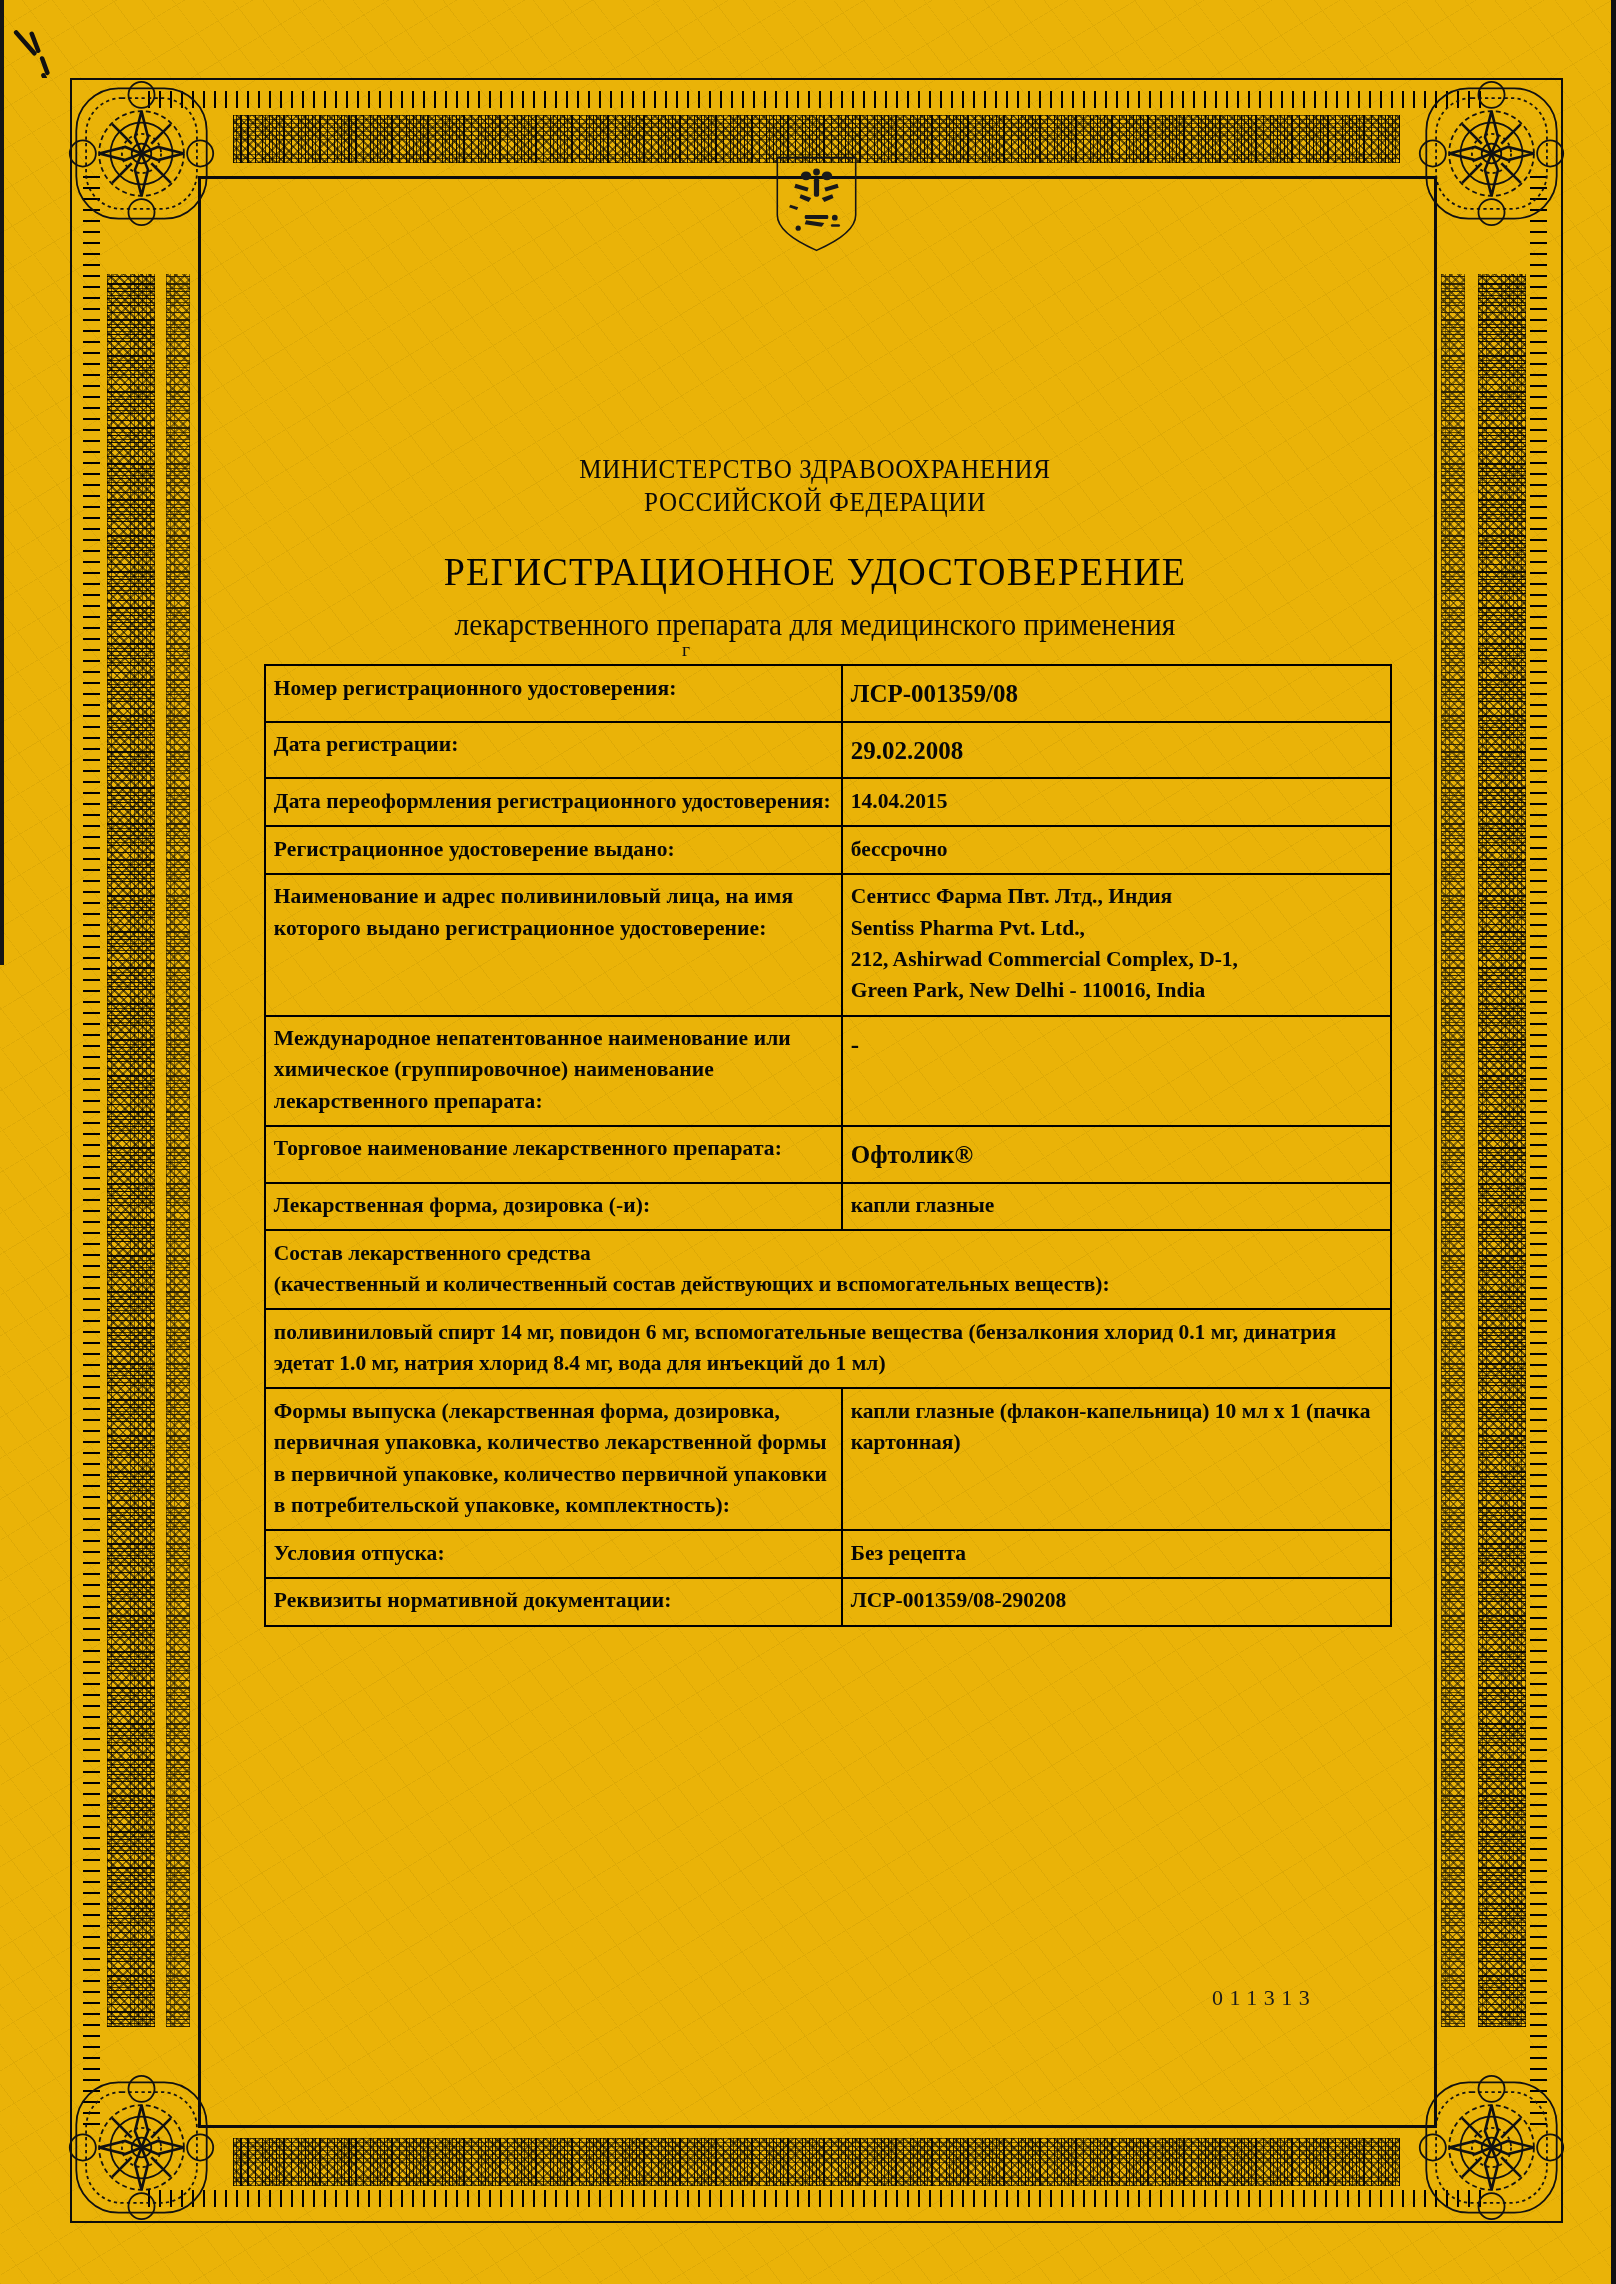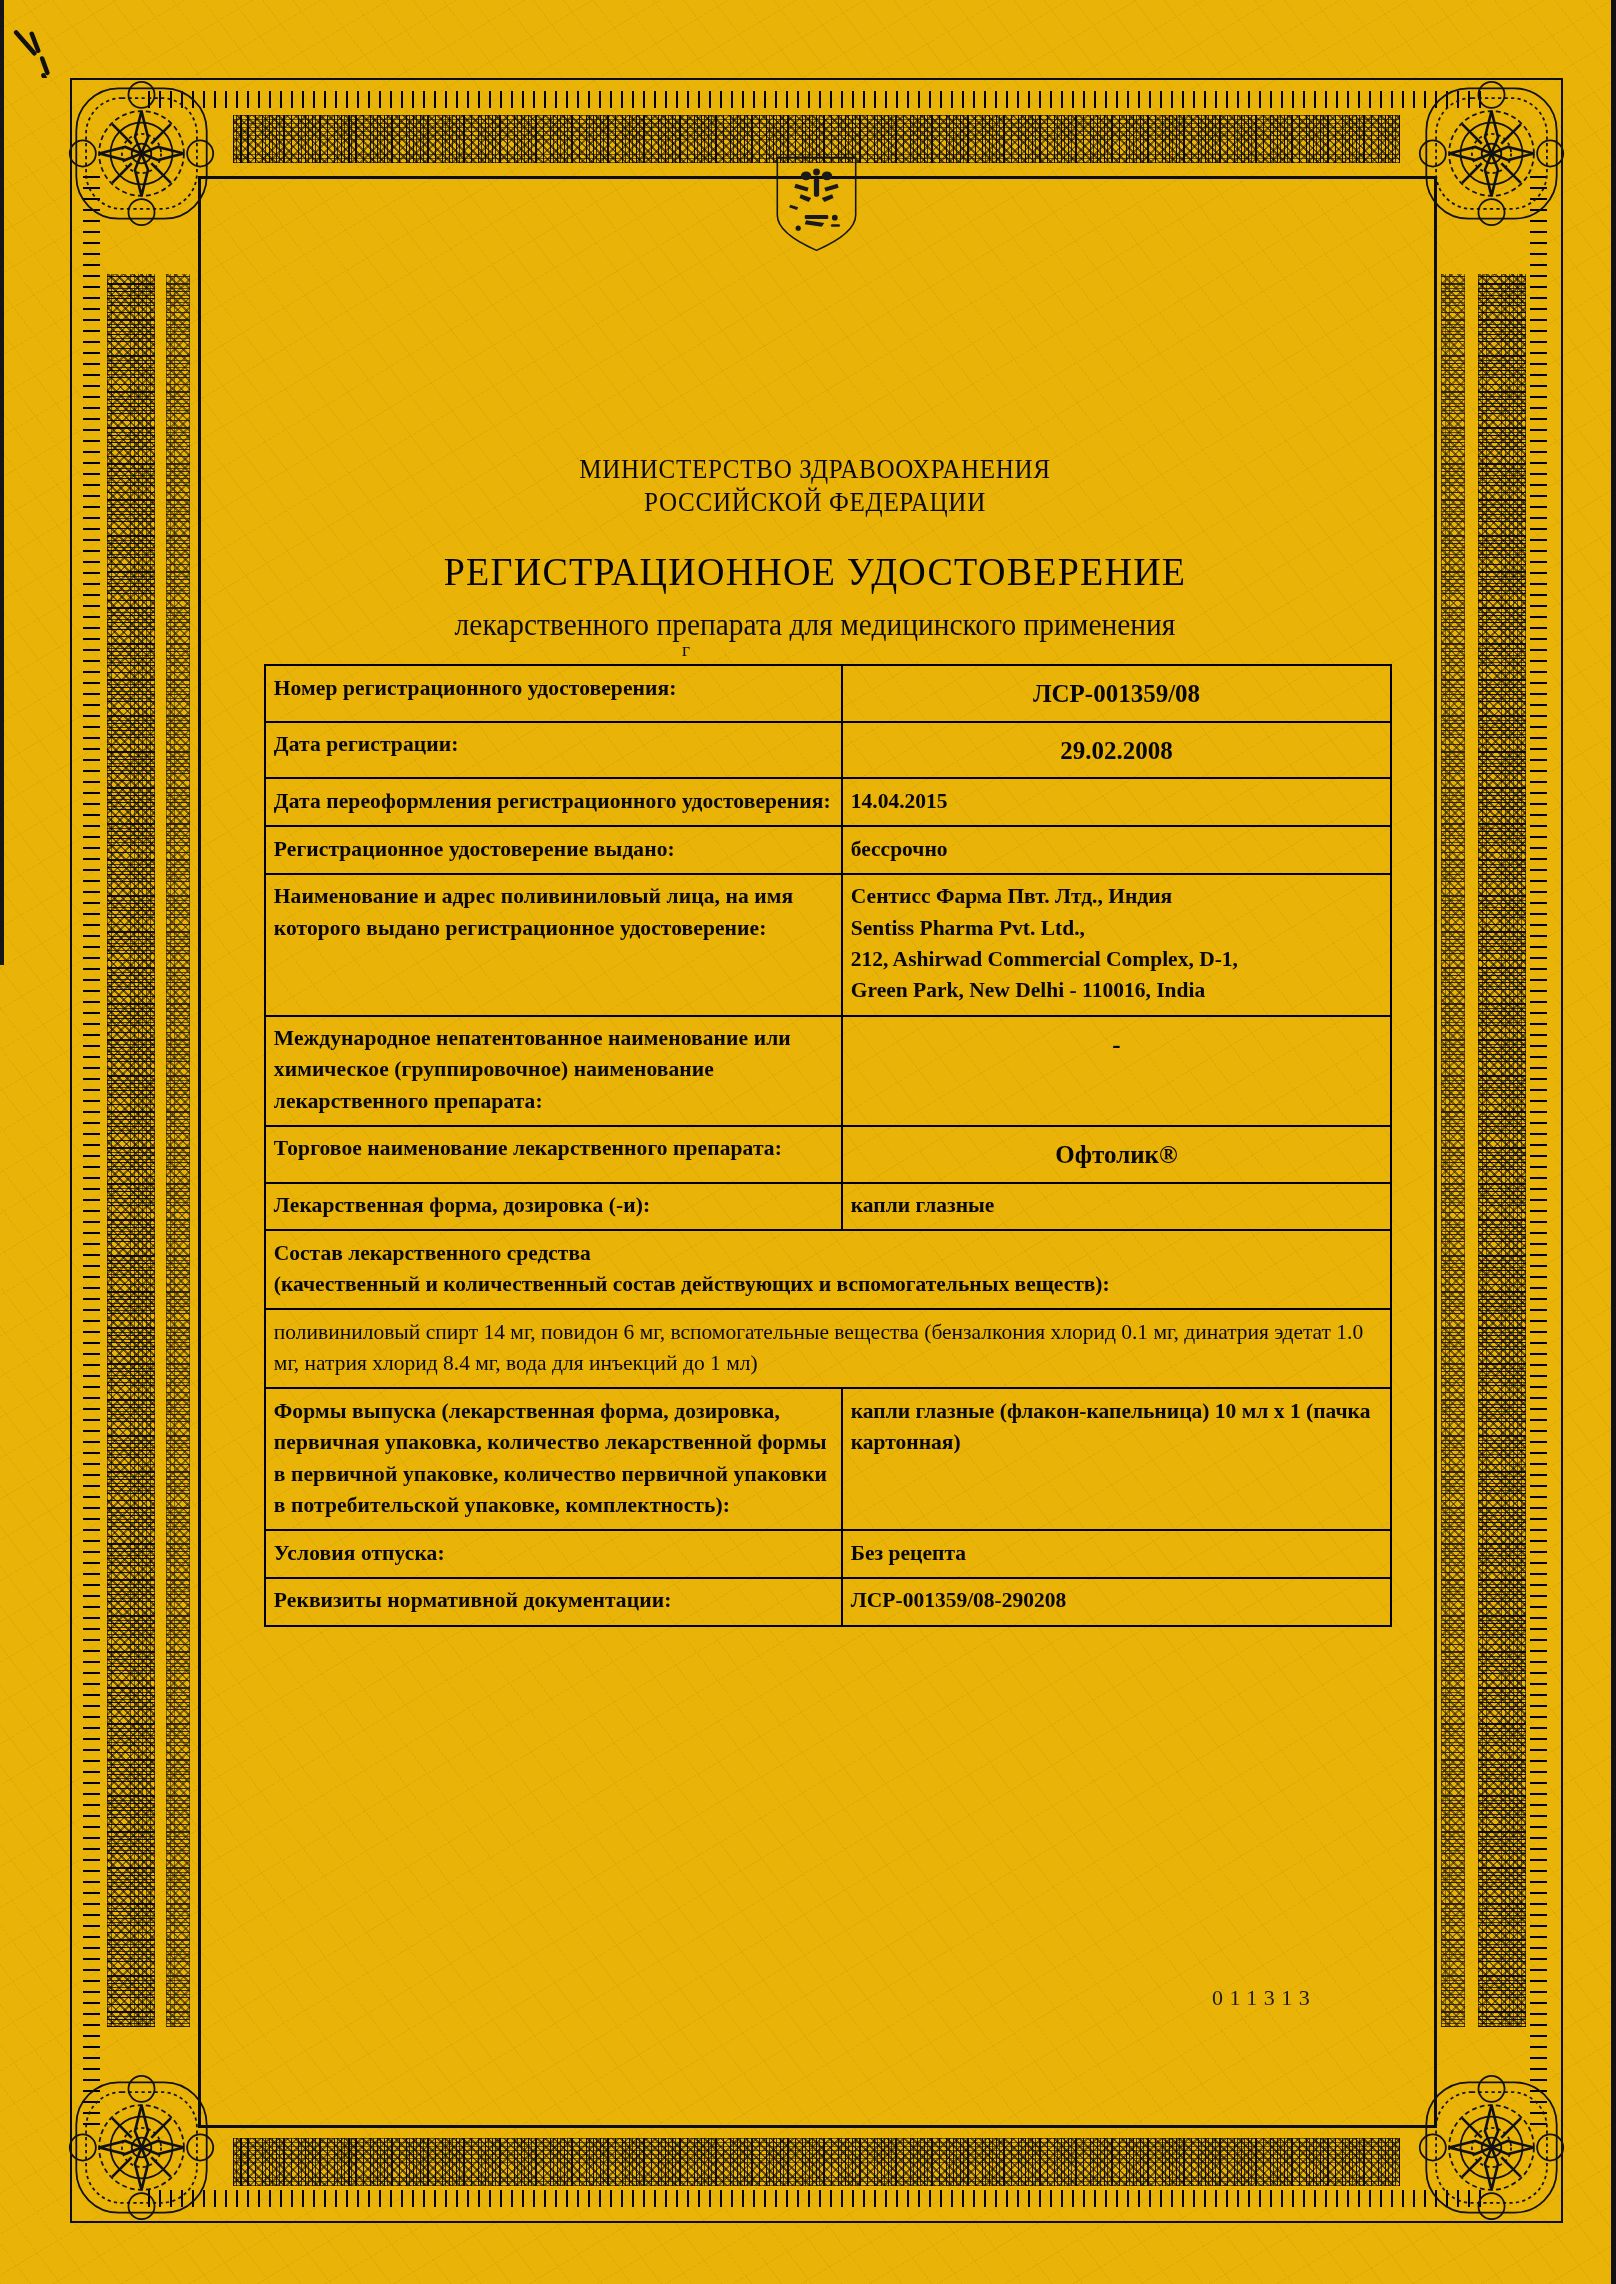"ЛСР-001359/08" td.val-center { text-align: center -> none }
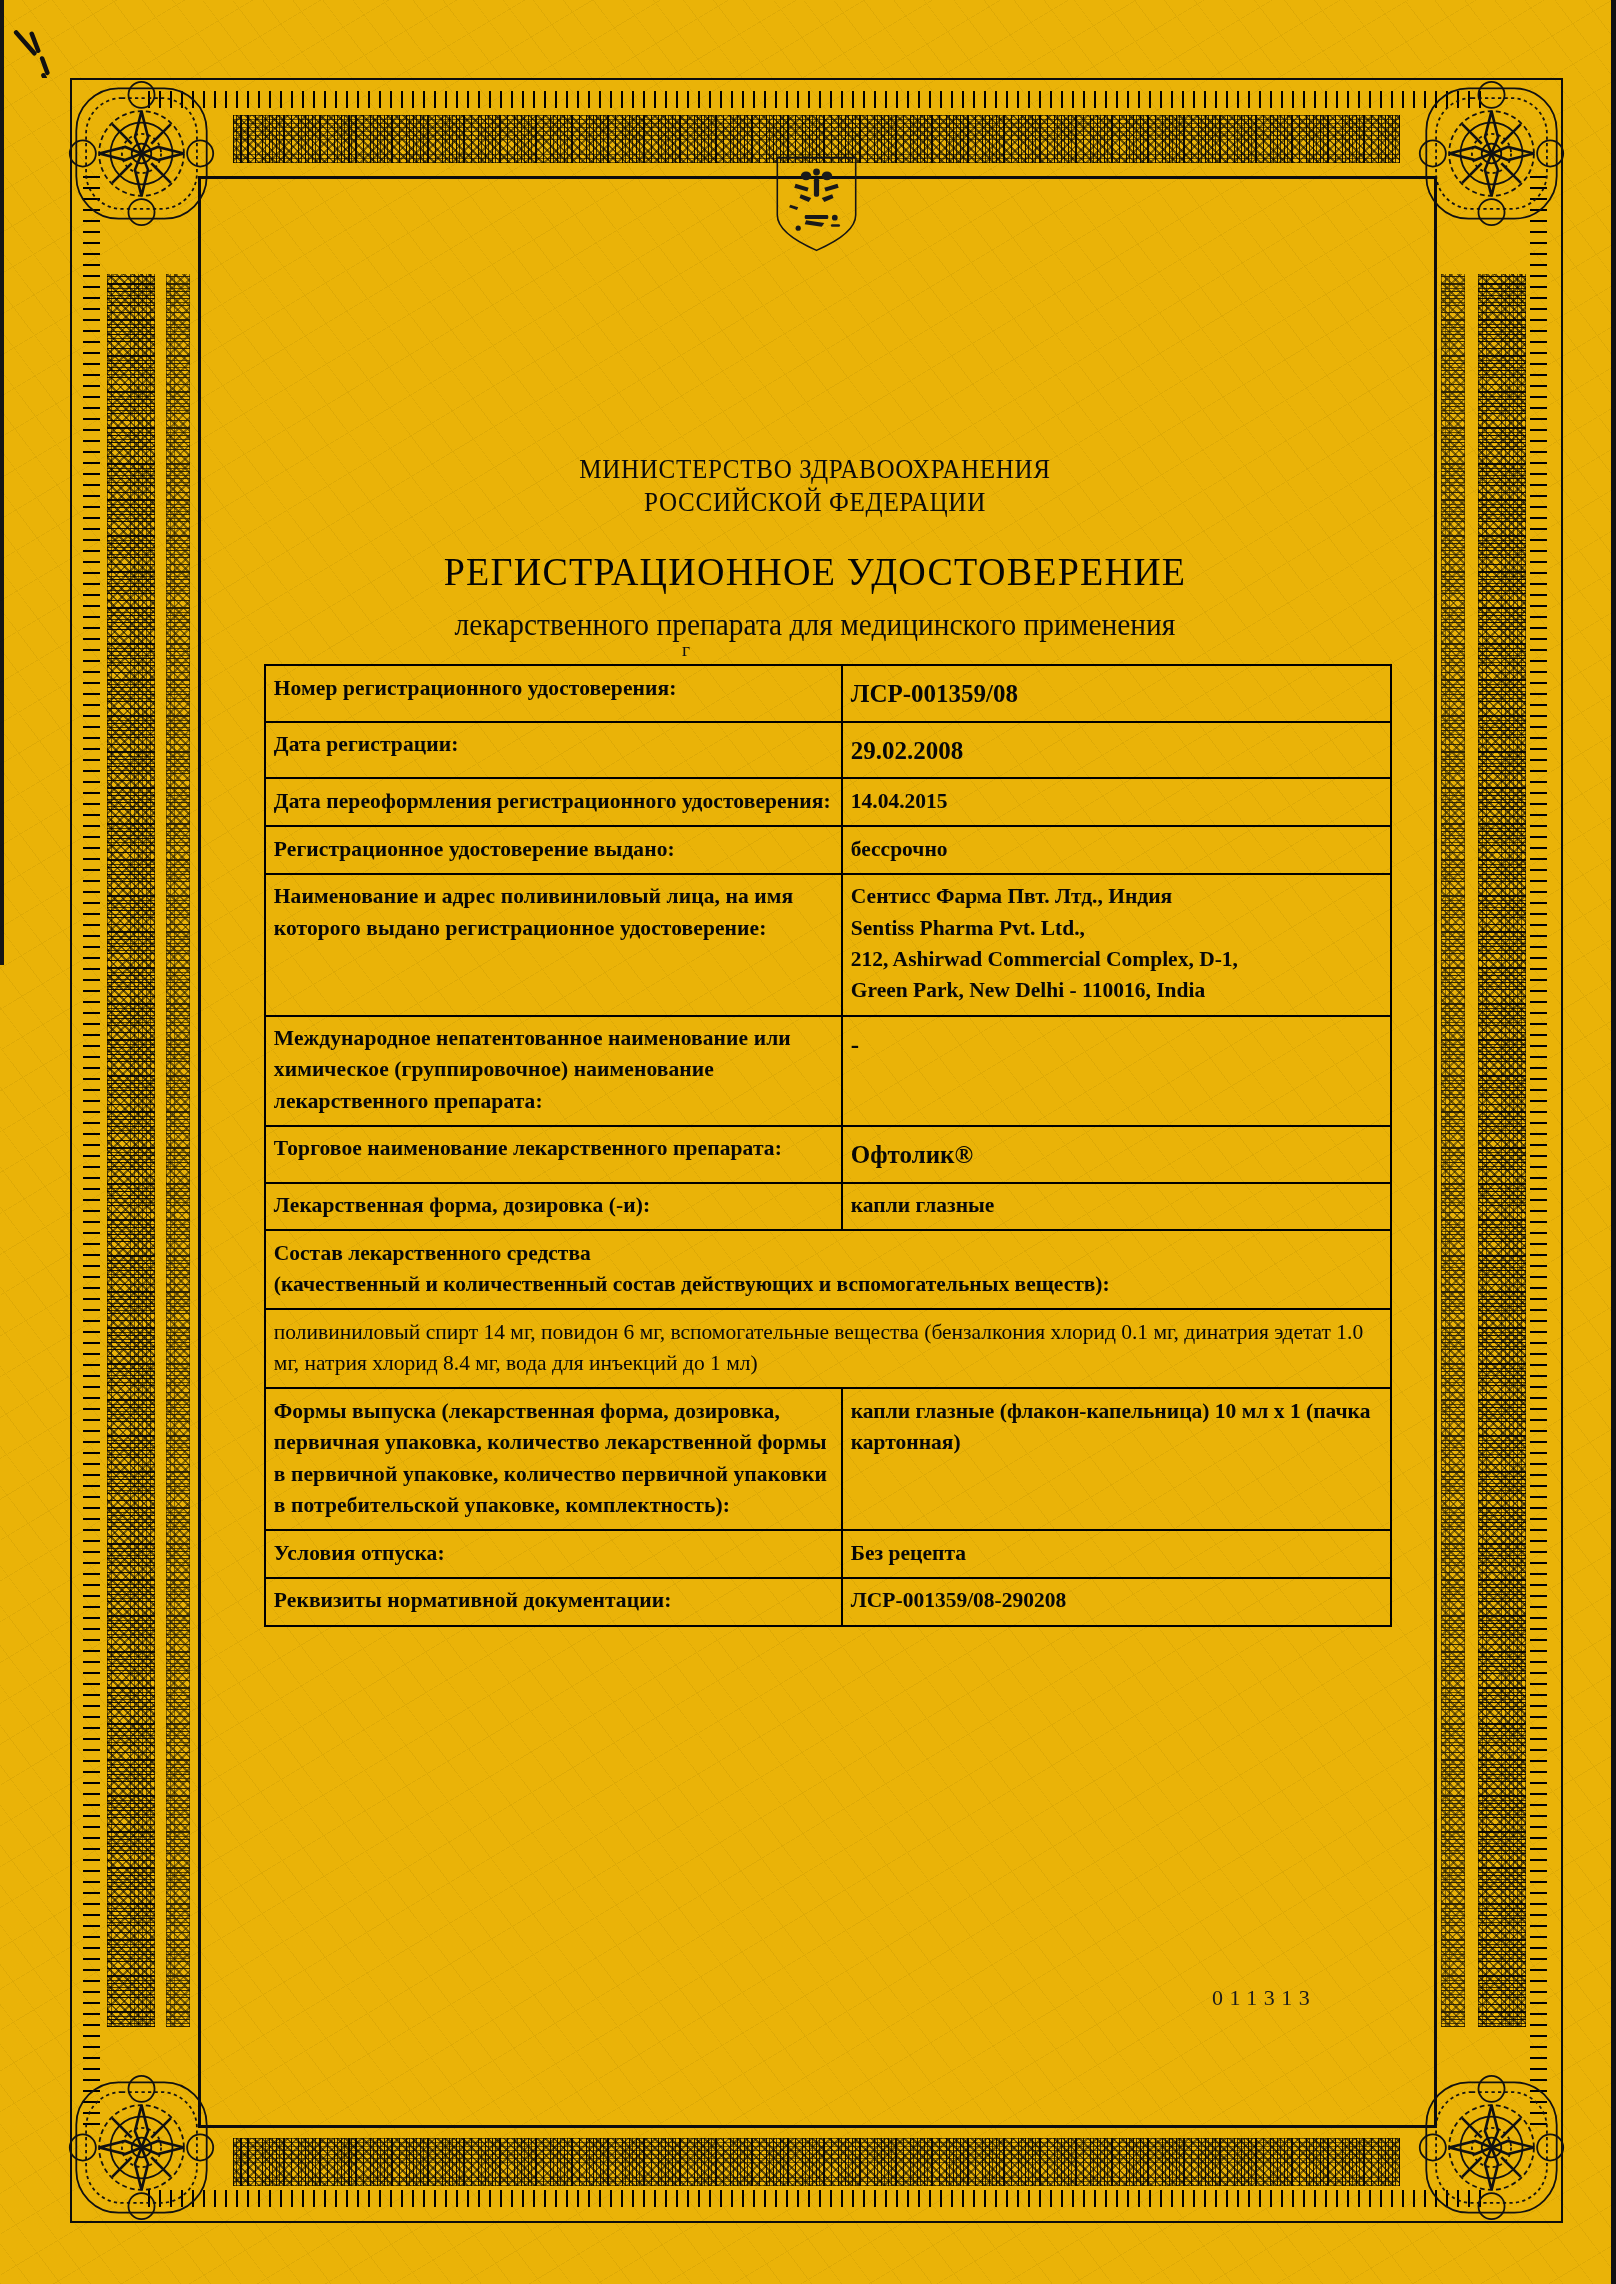"поливиниловый спирт 14 мг, повидон" td.full-wide-val { font-weight: normal -> bold }
